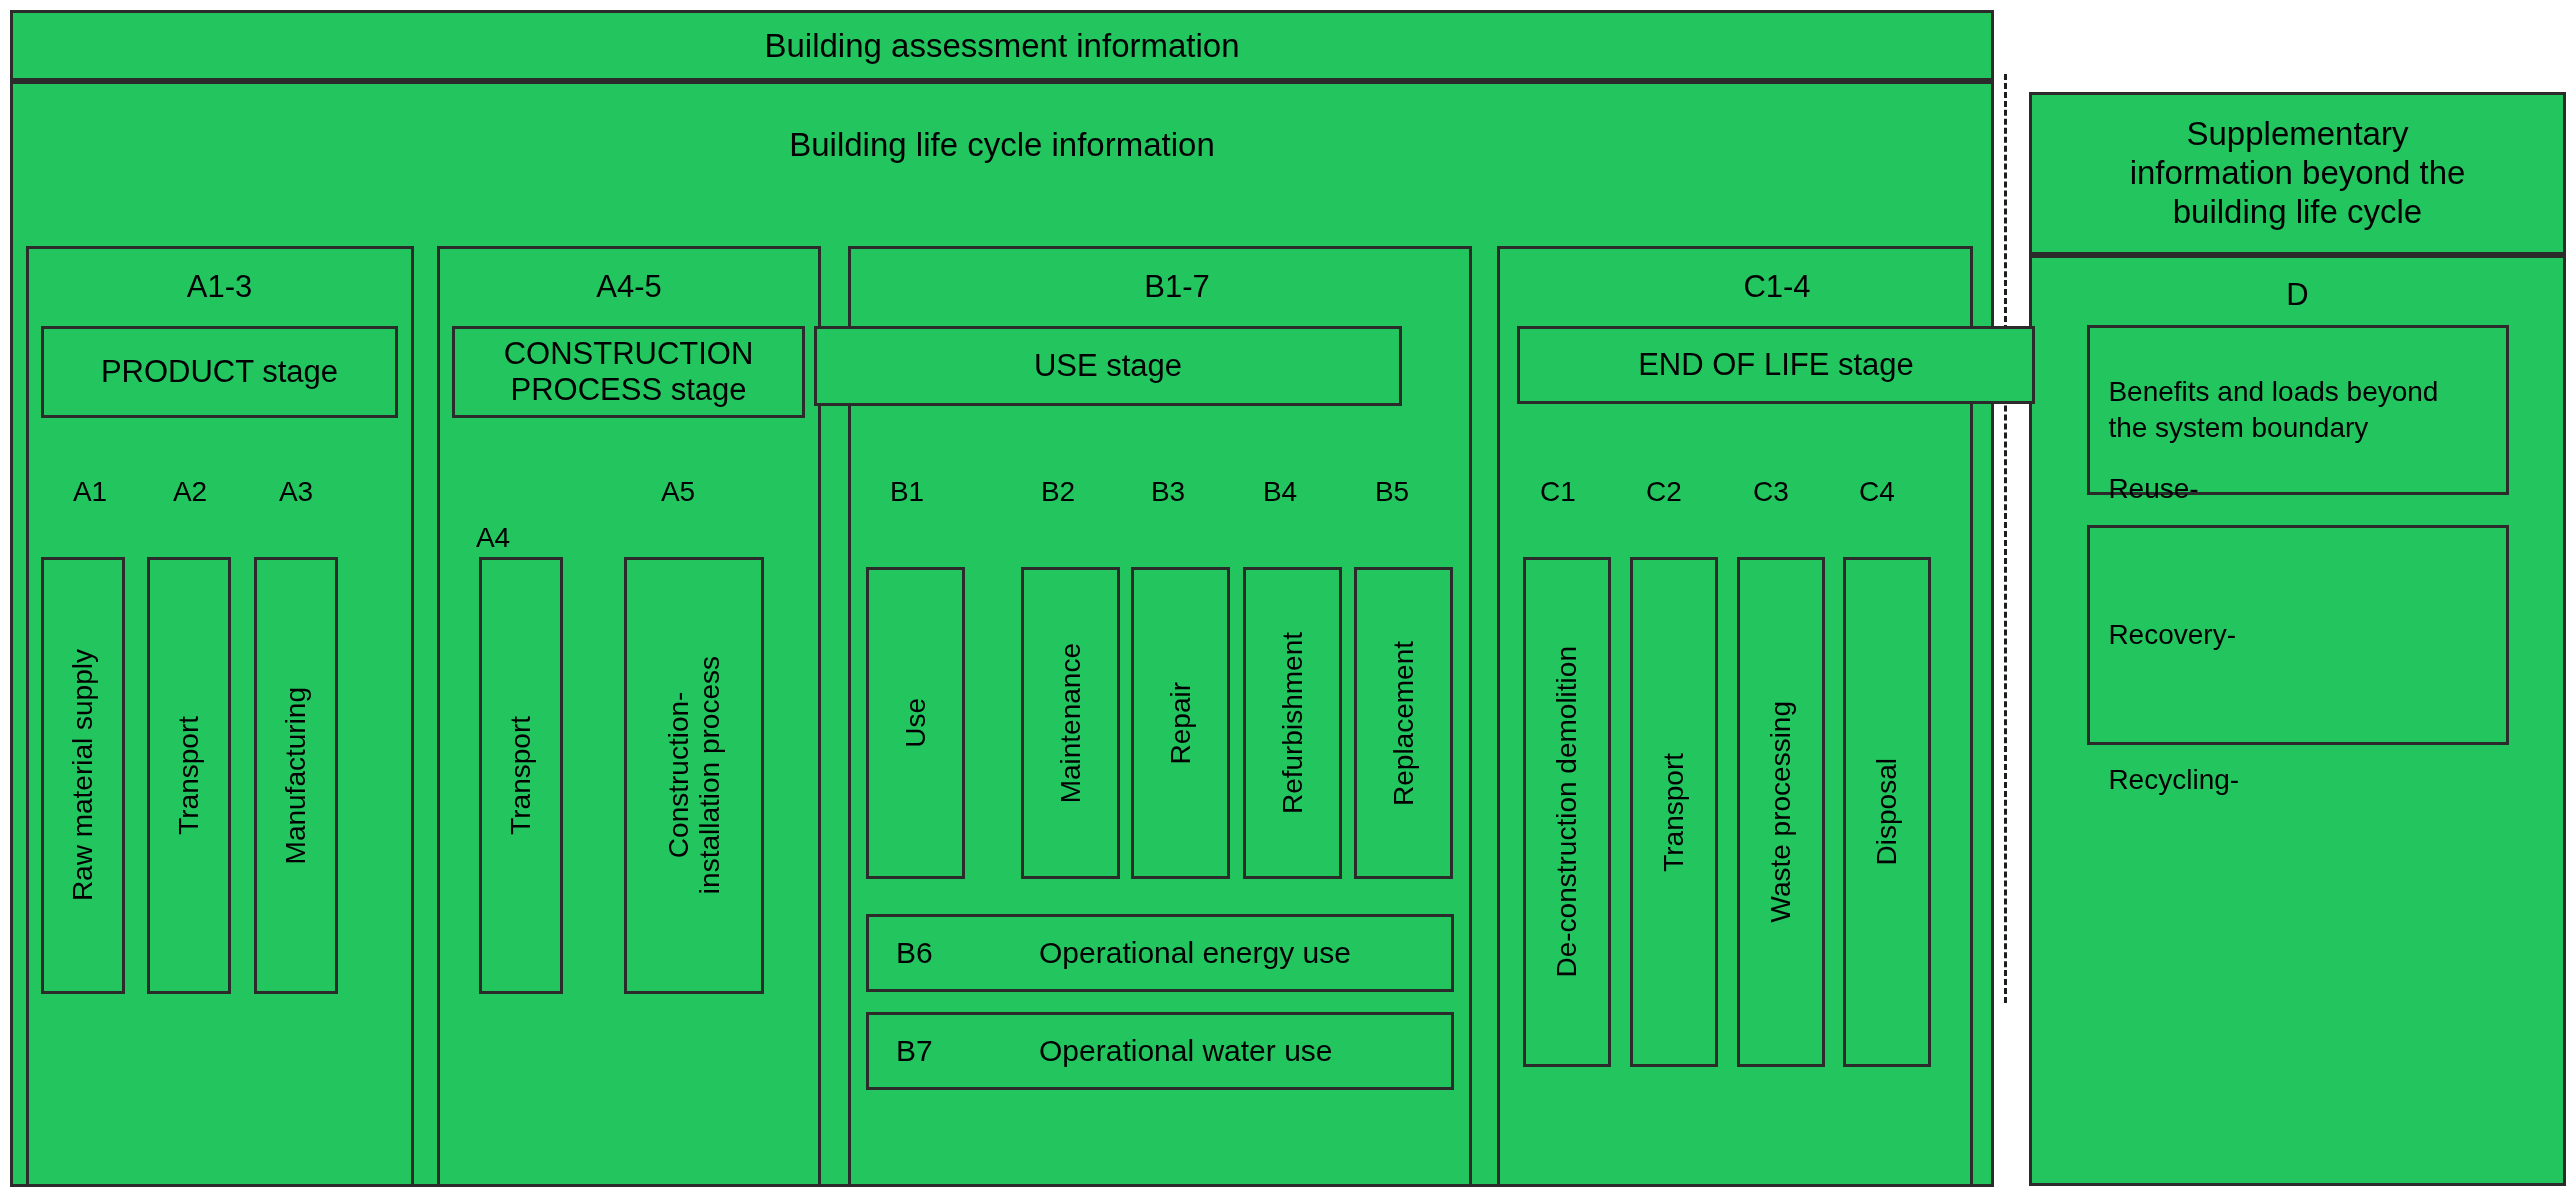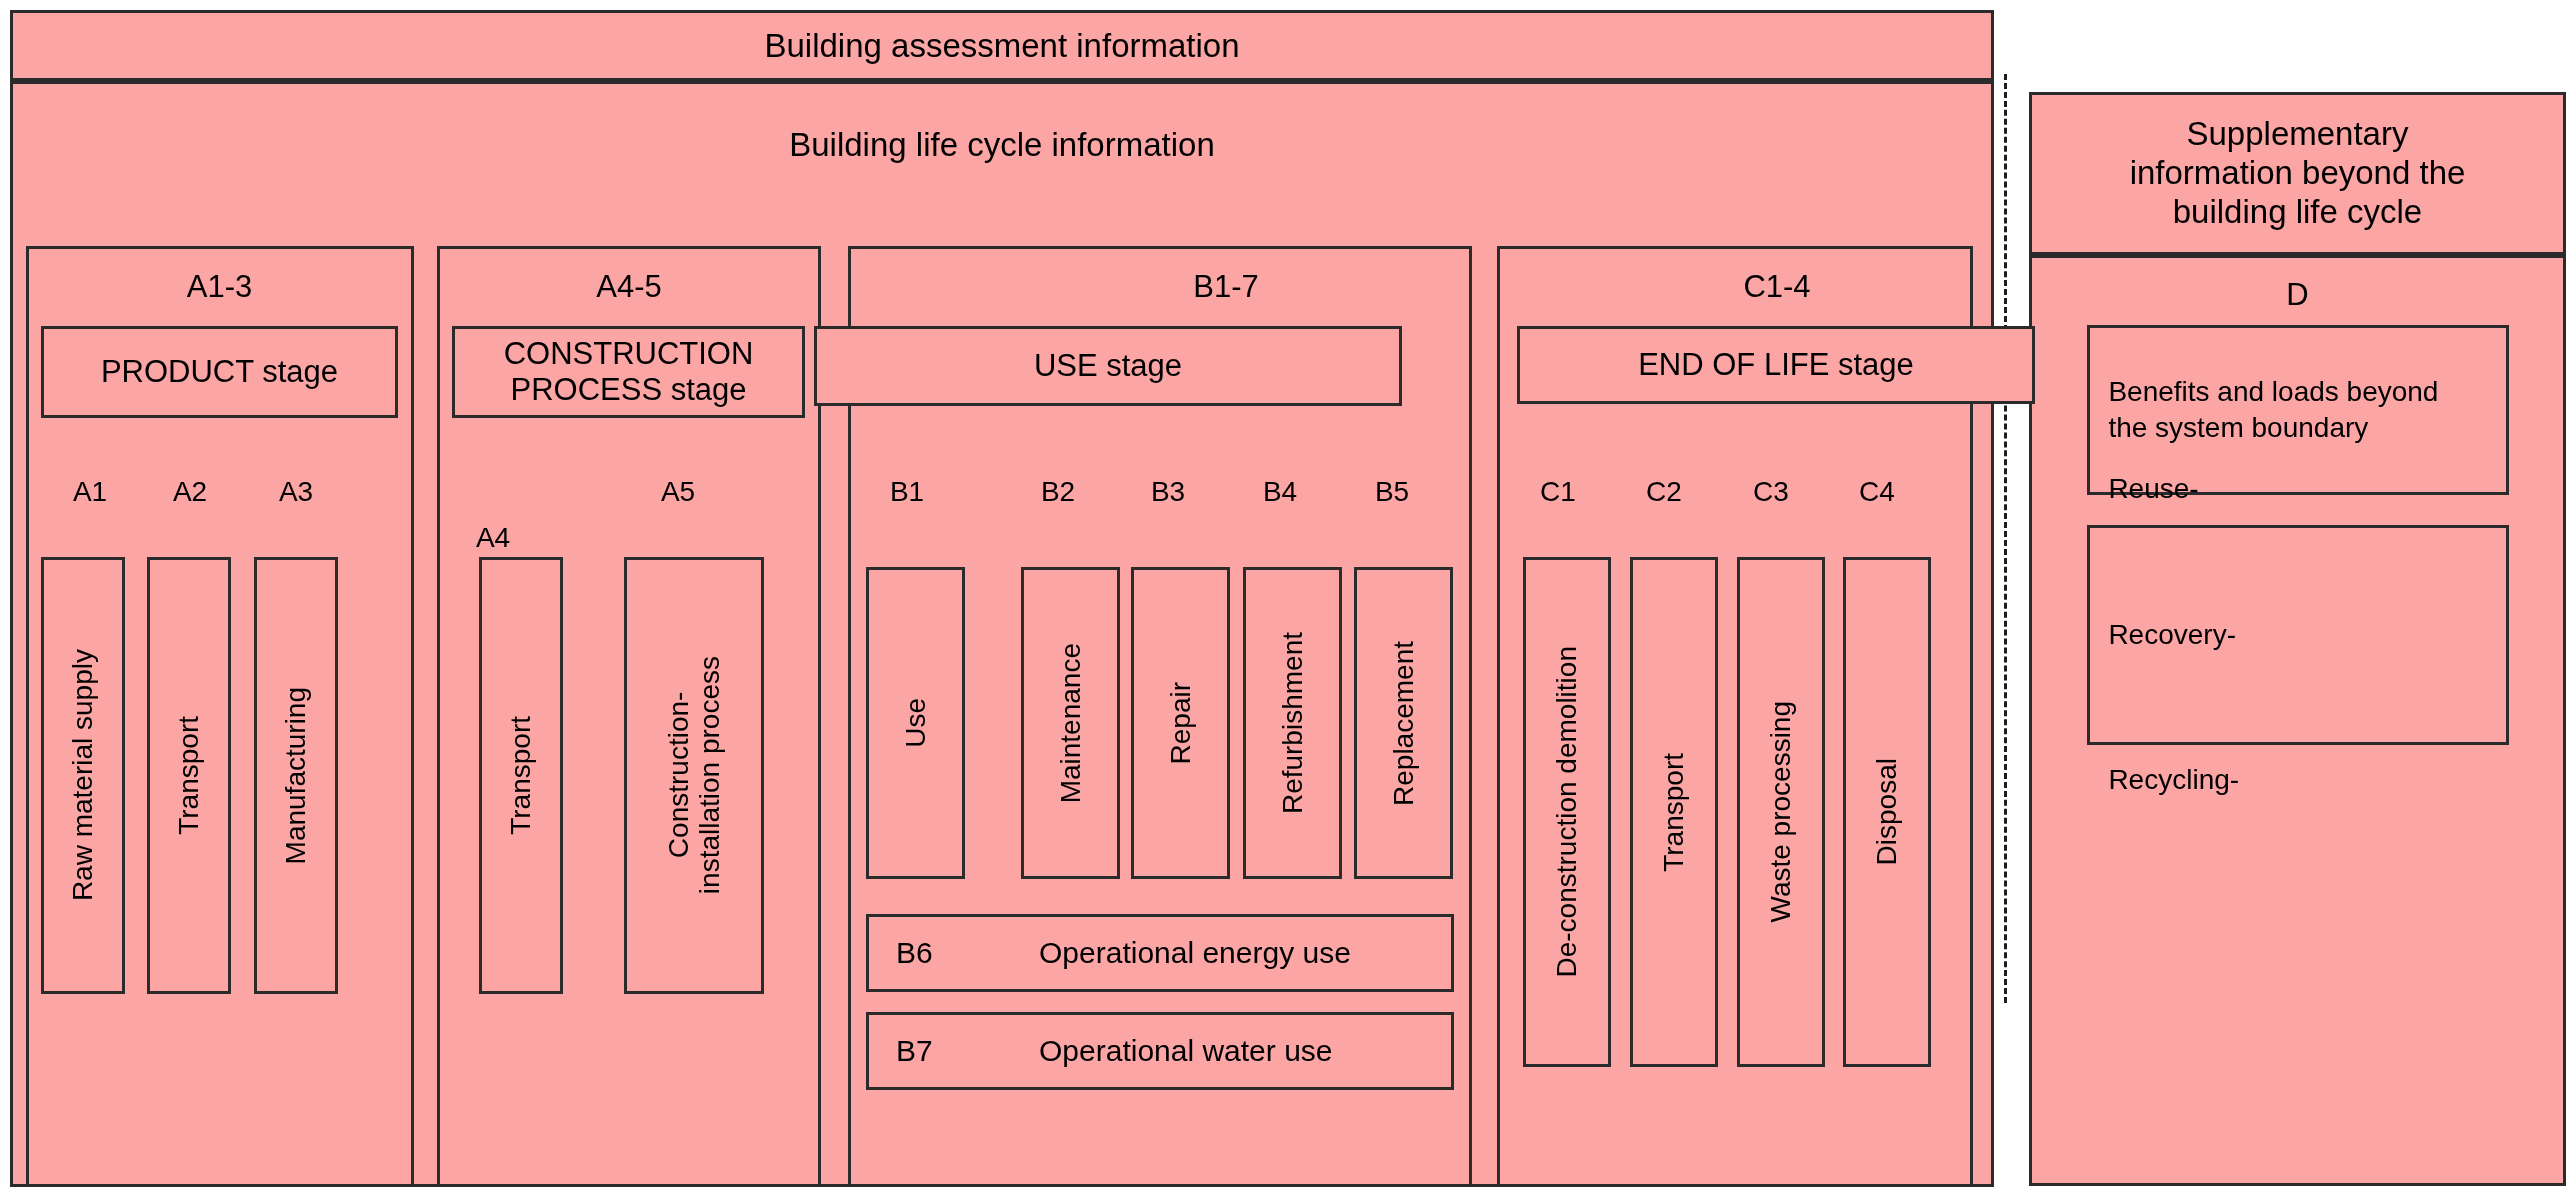"Building assessment information" .bx { background: #fca5a5 -> #22c55e }
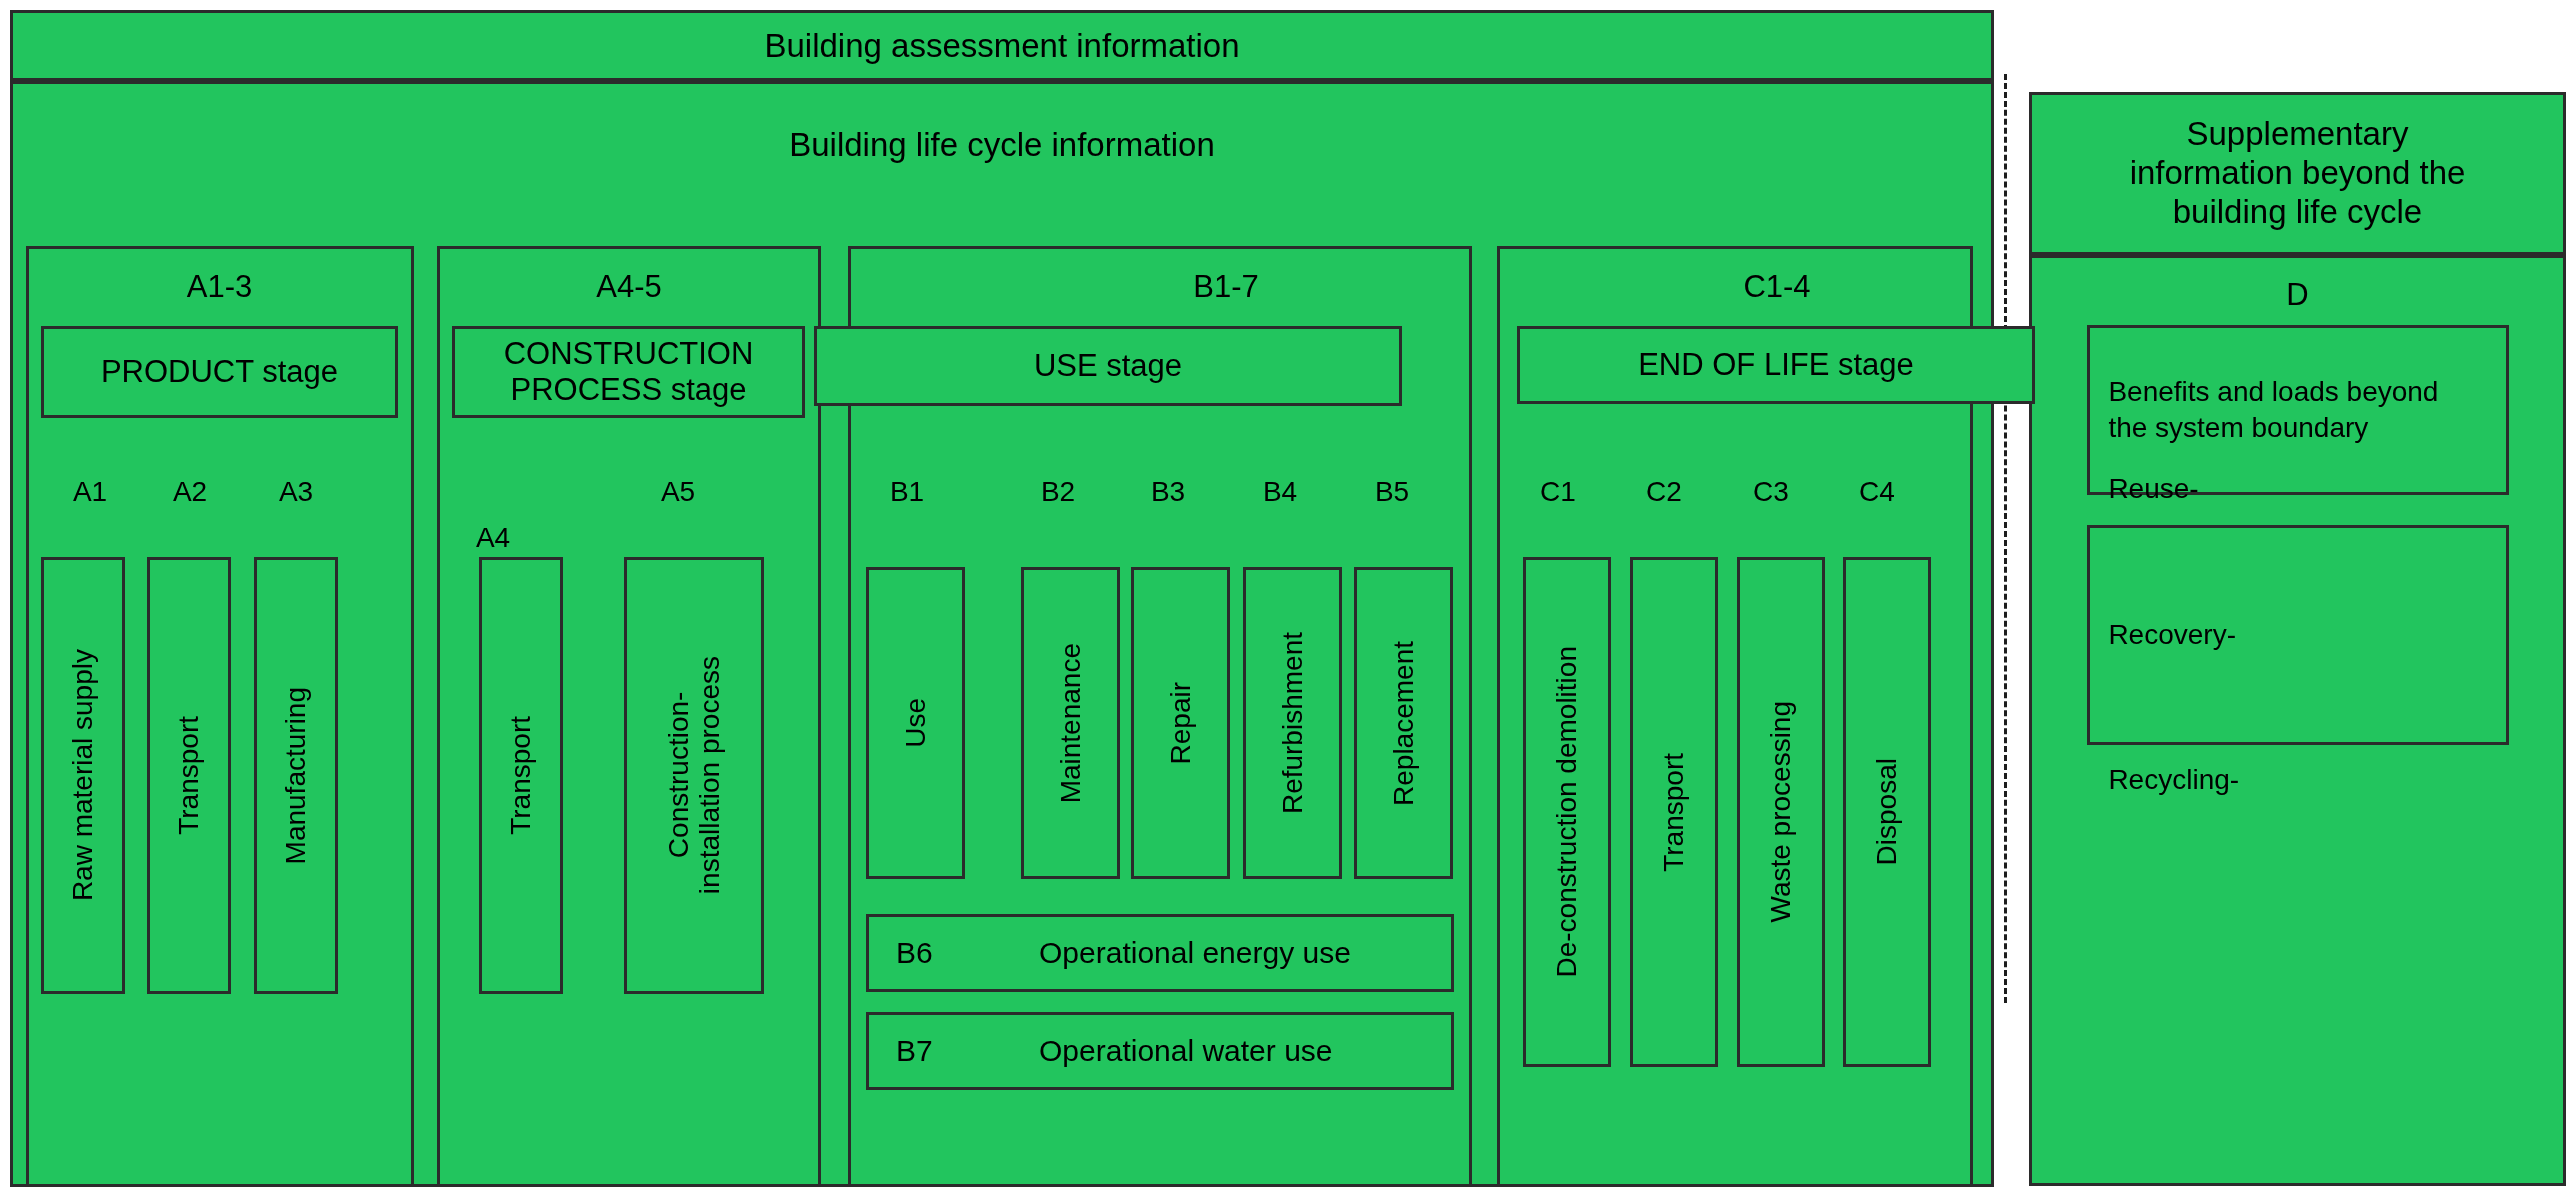"B1-7" div.lbl { left: 856px -> 807px }
